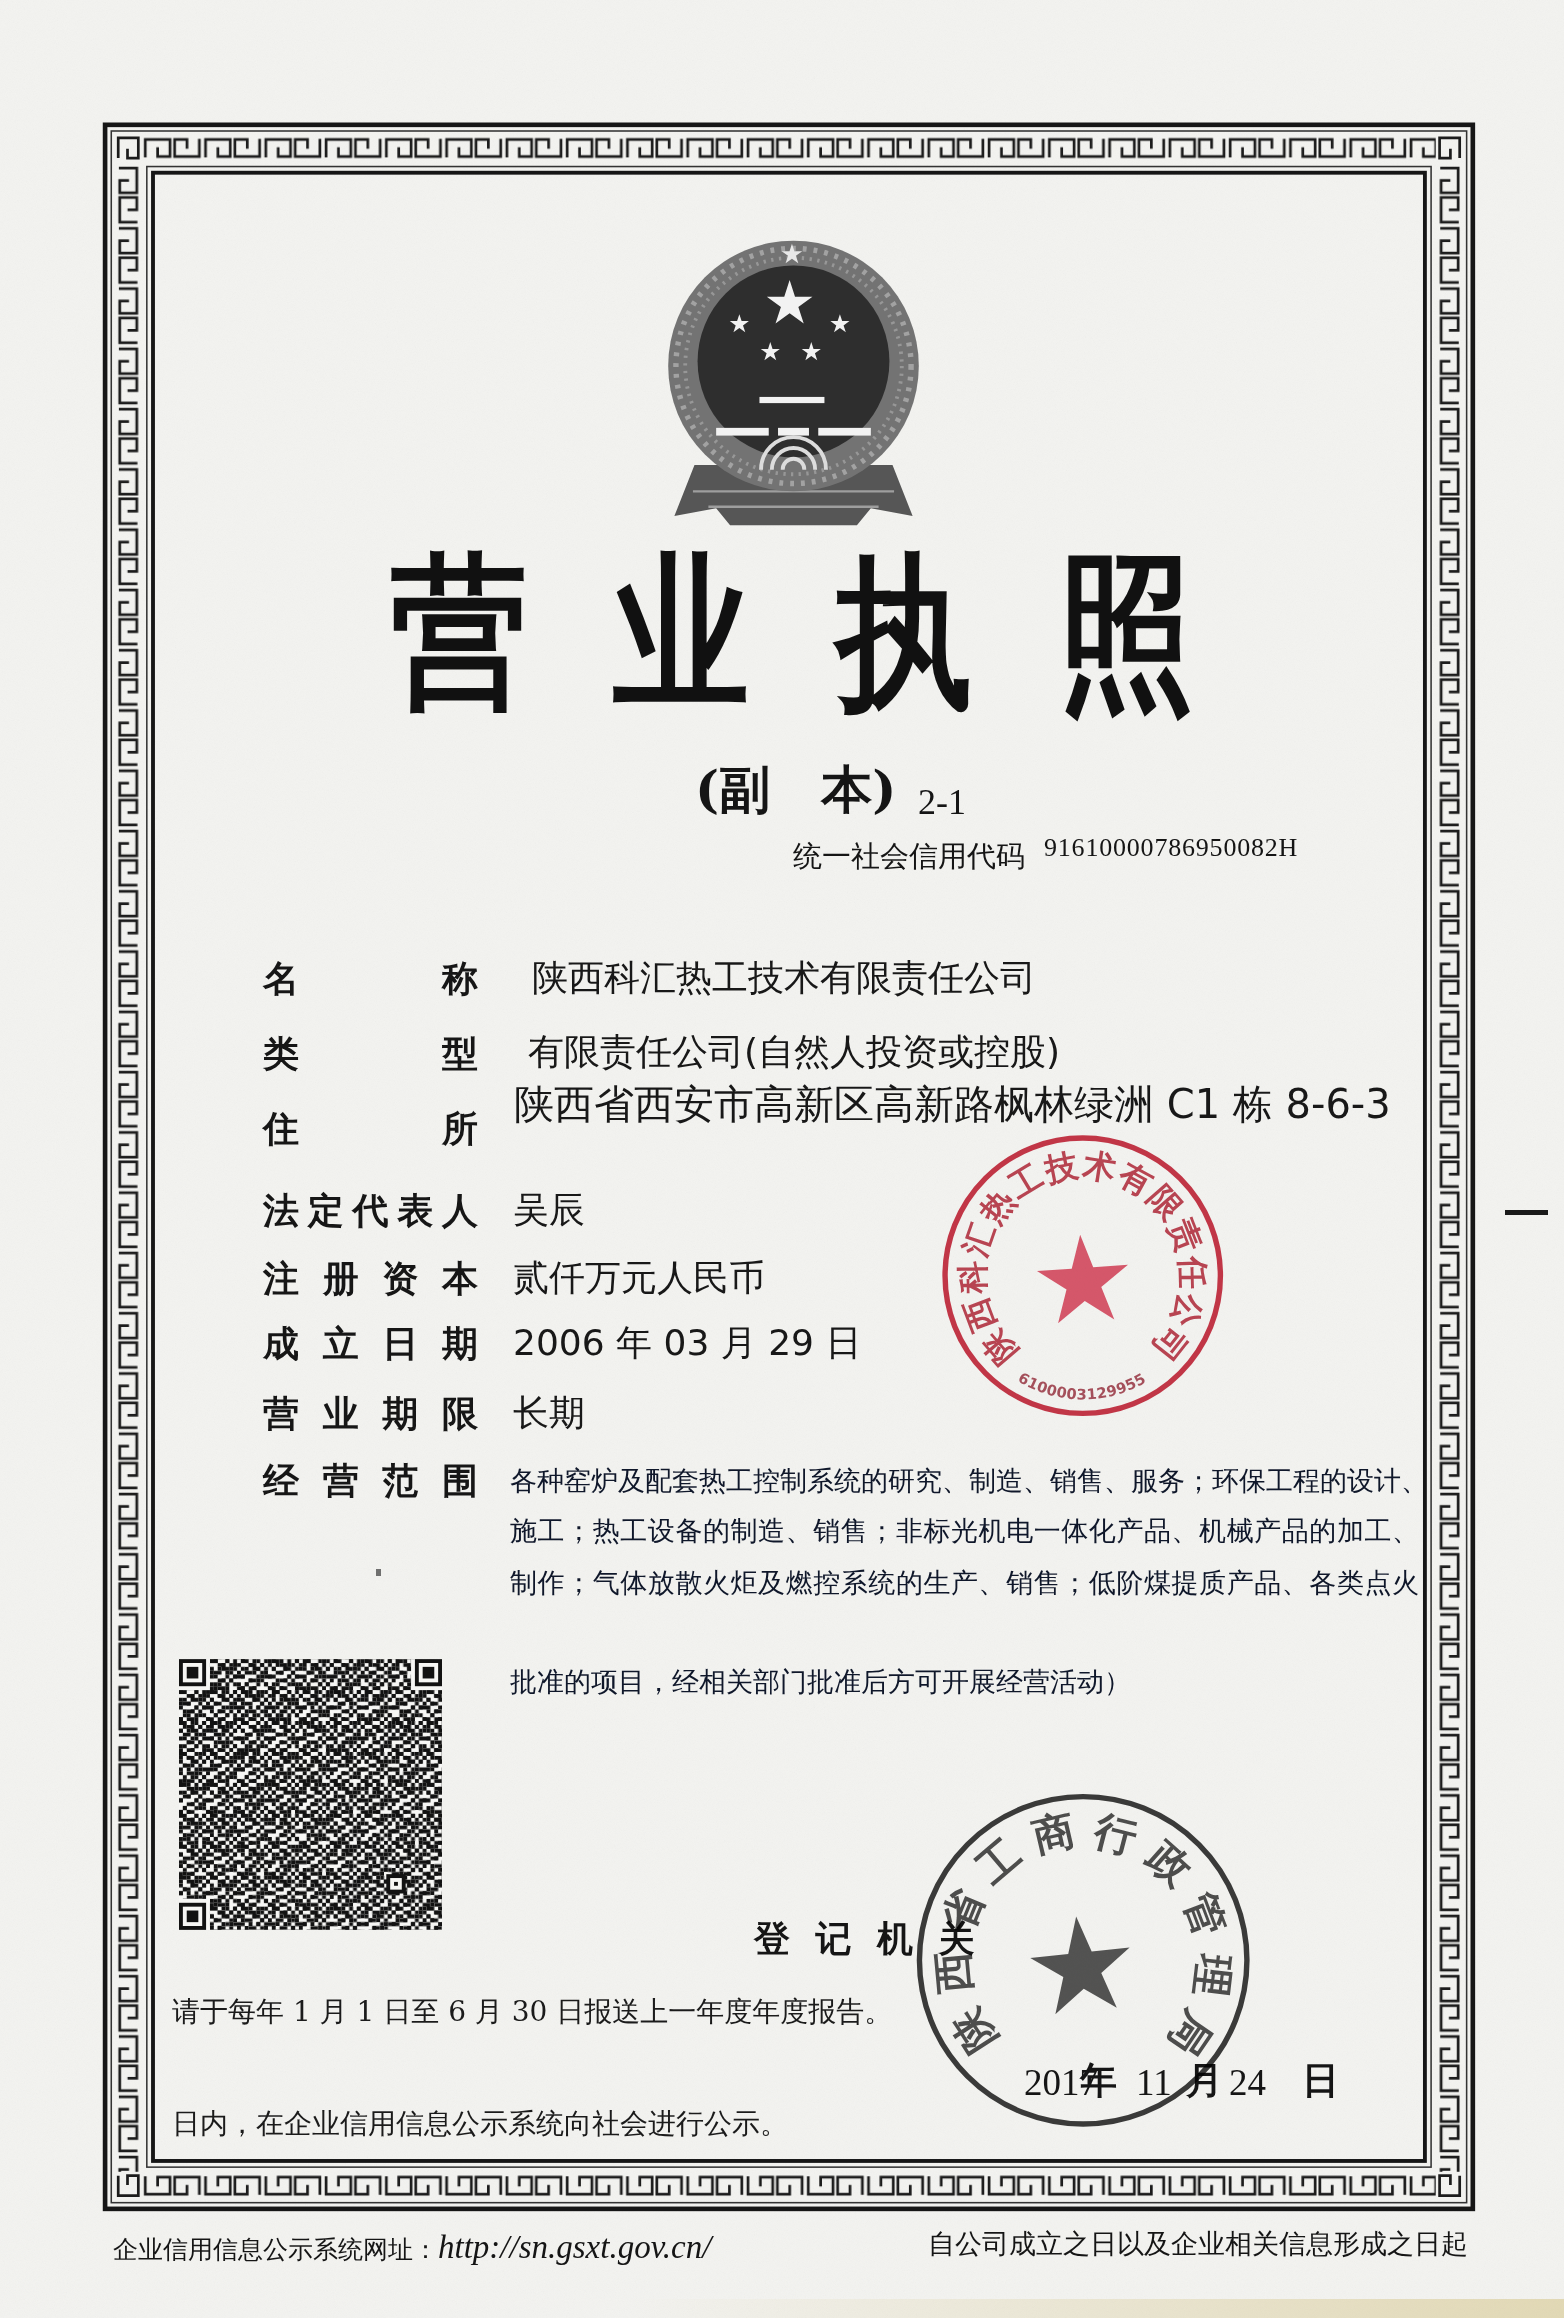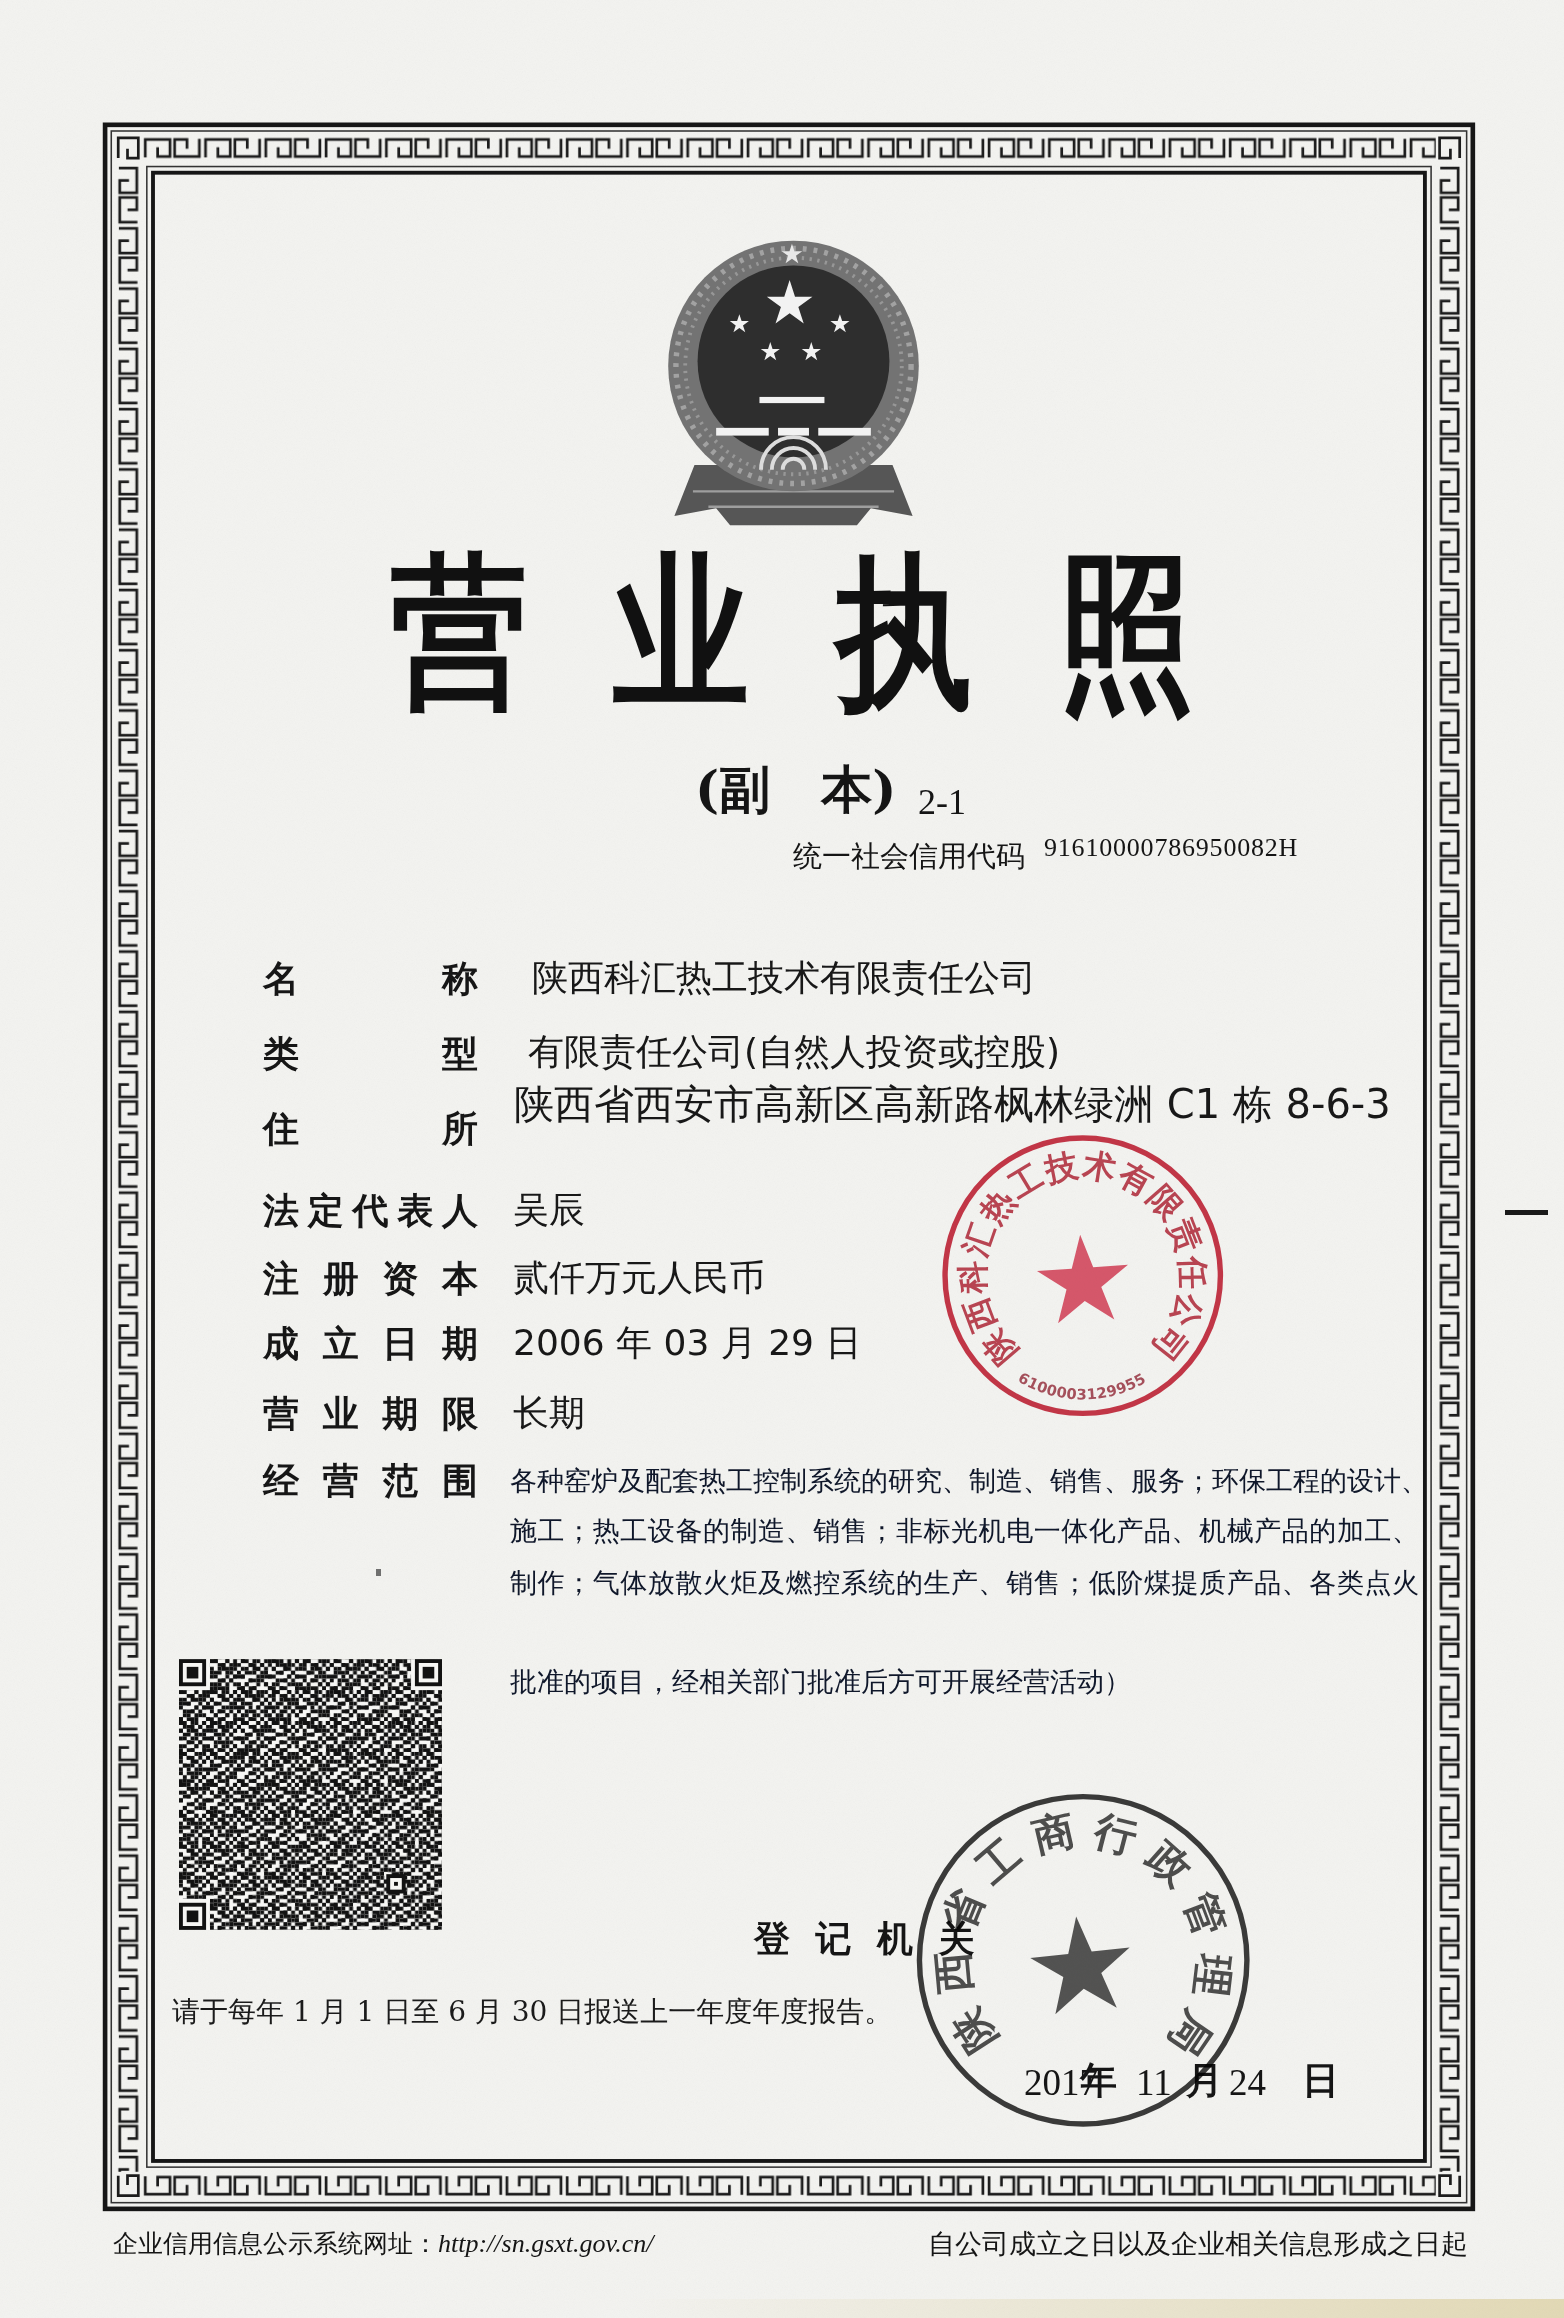"日内，在企业信用信息公示系统向社会进行公示。" div.abs { html: none -> <div>日内，在企业信用信息公示系统向社会进行公示。</div> }
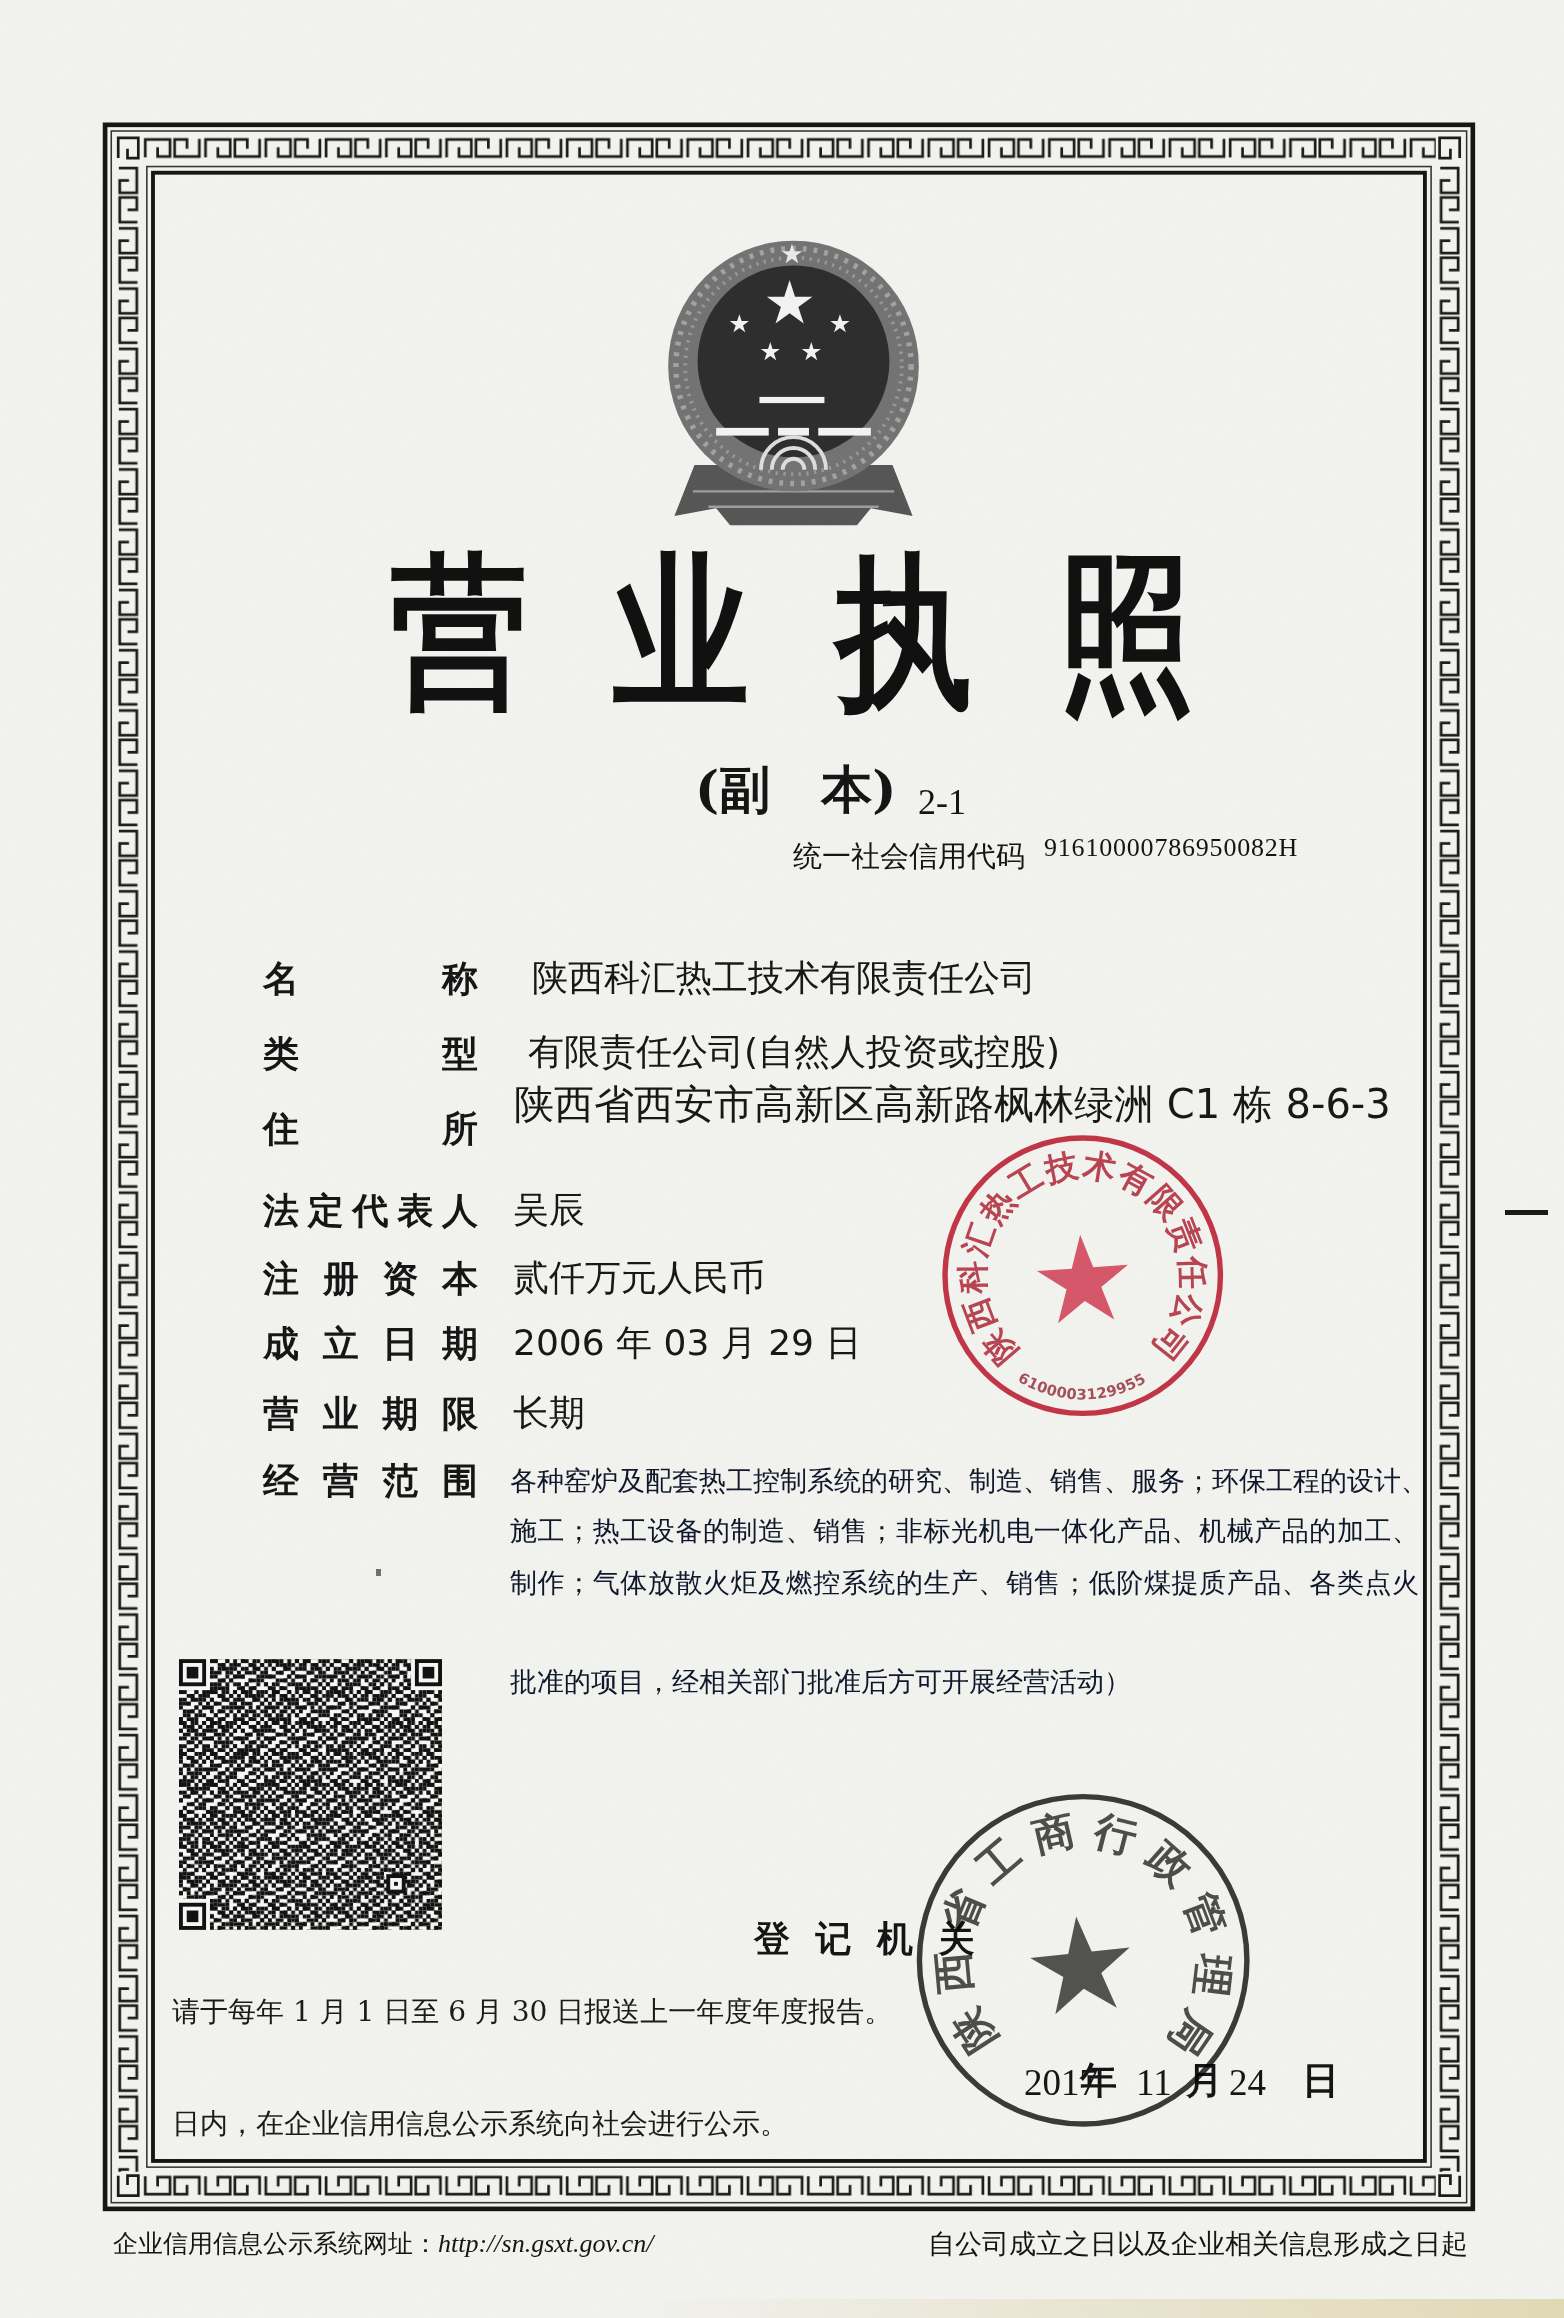"http://sn.gsxt.gov.cn/" .footer-left .url { font-size: 26px -> 33px }
